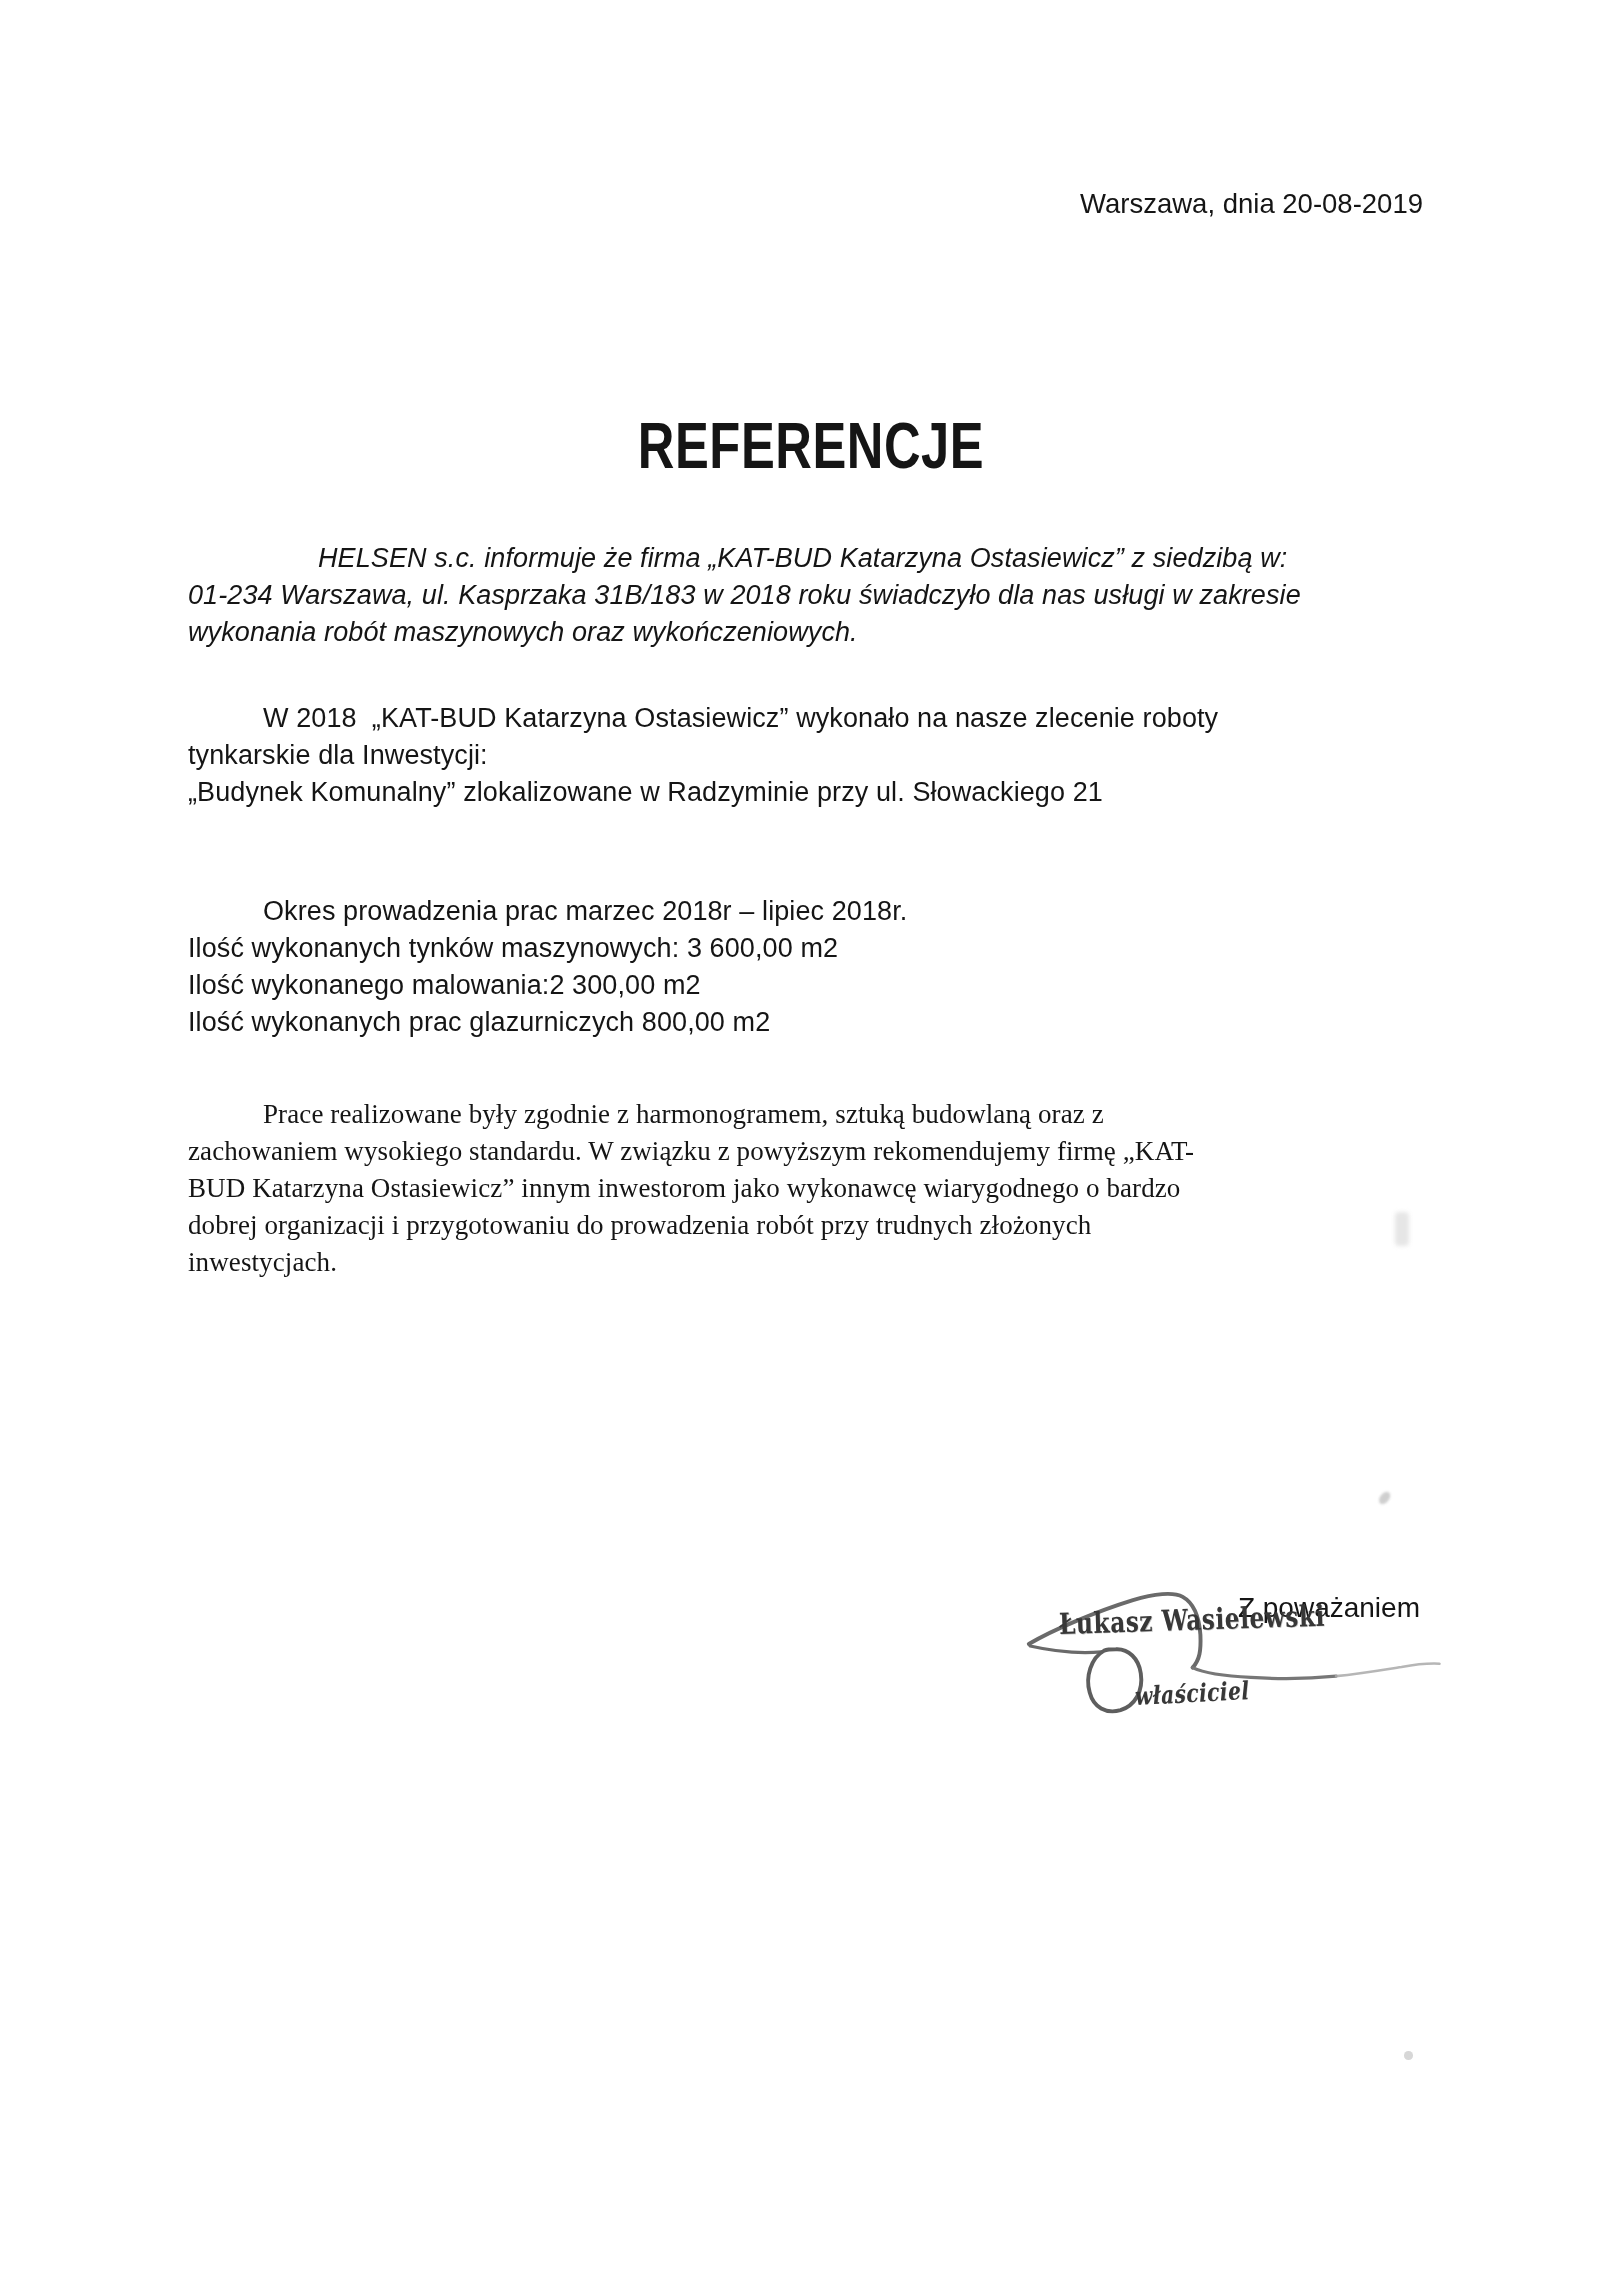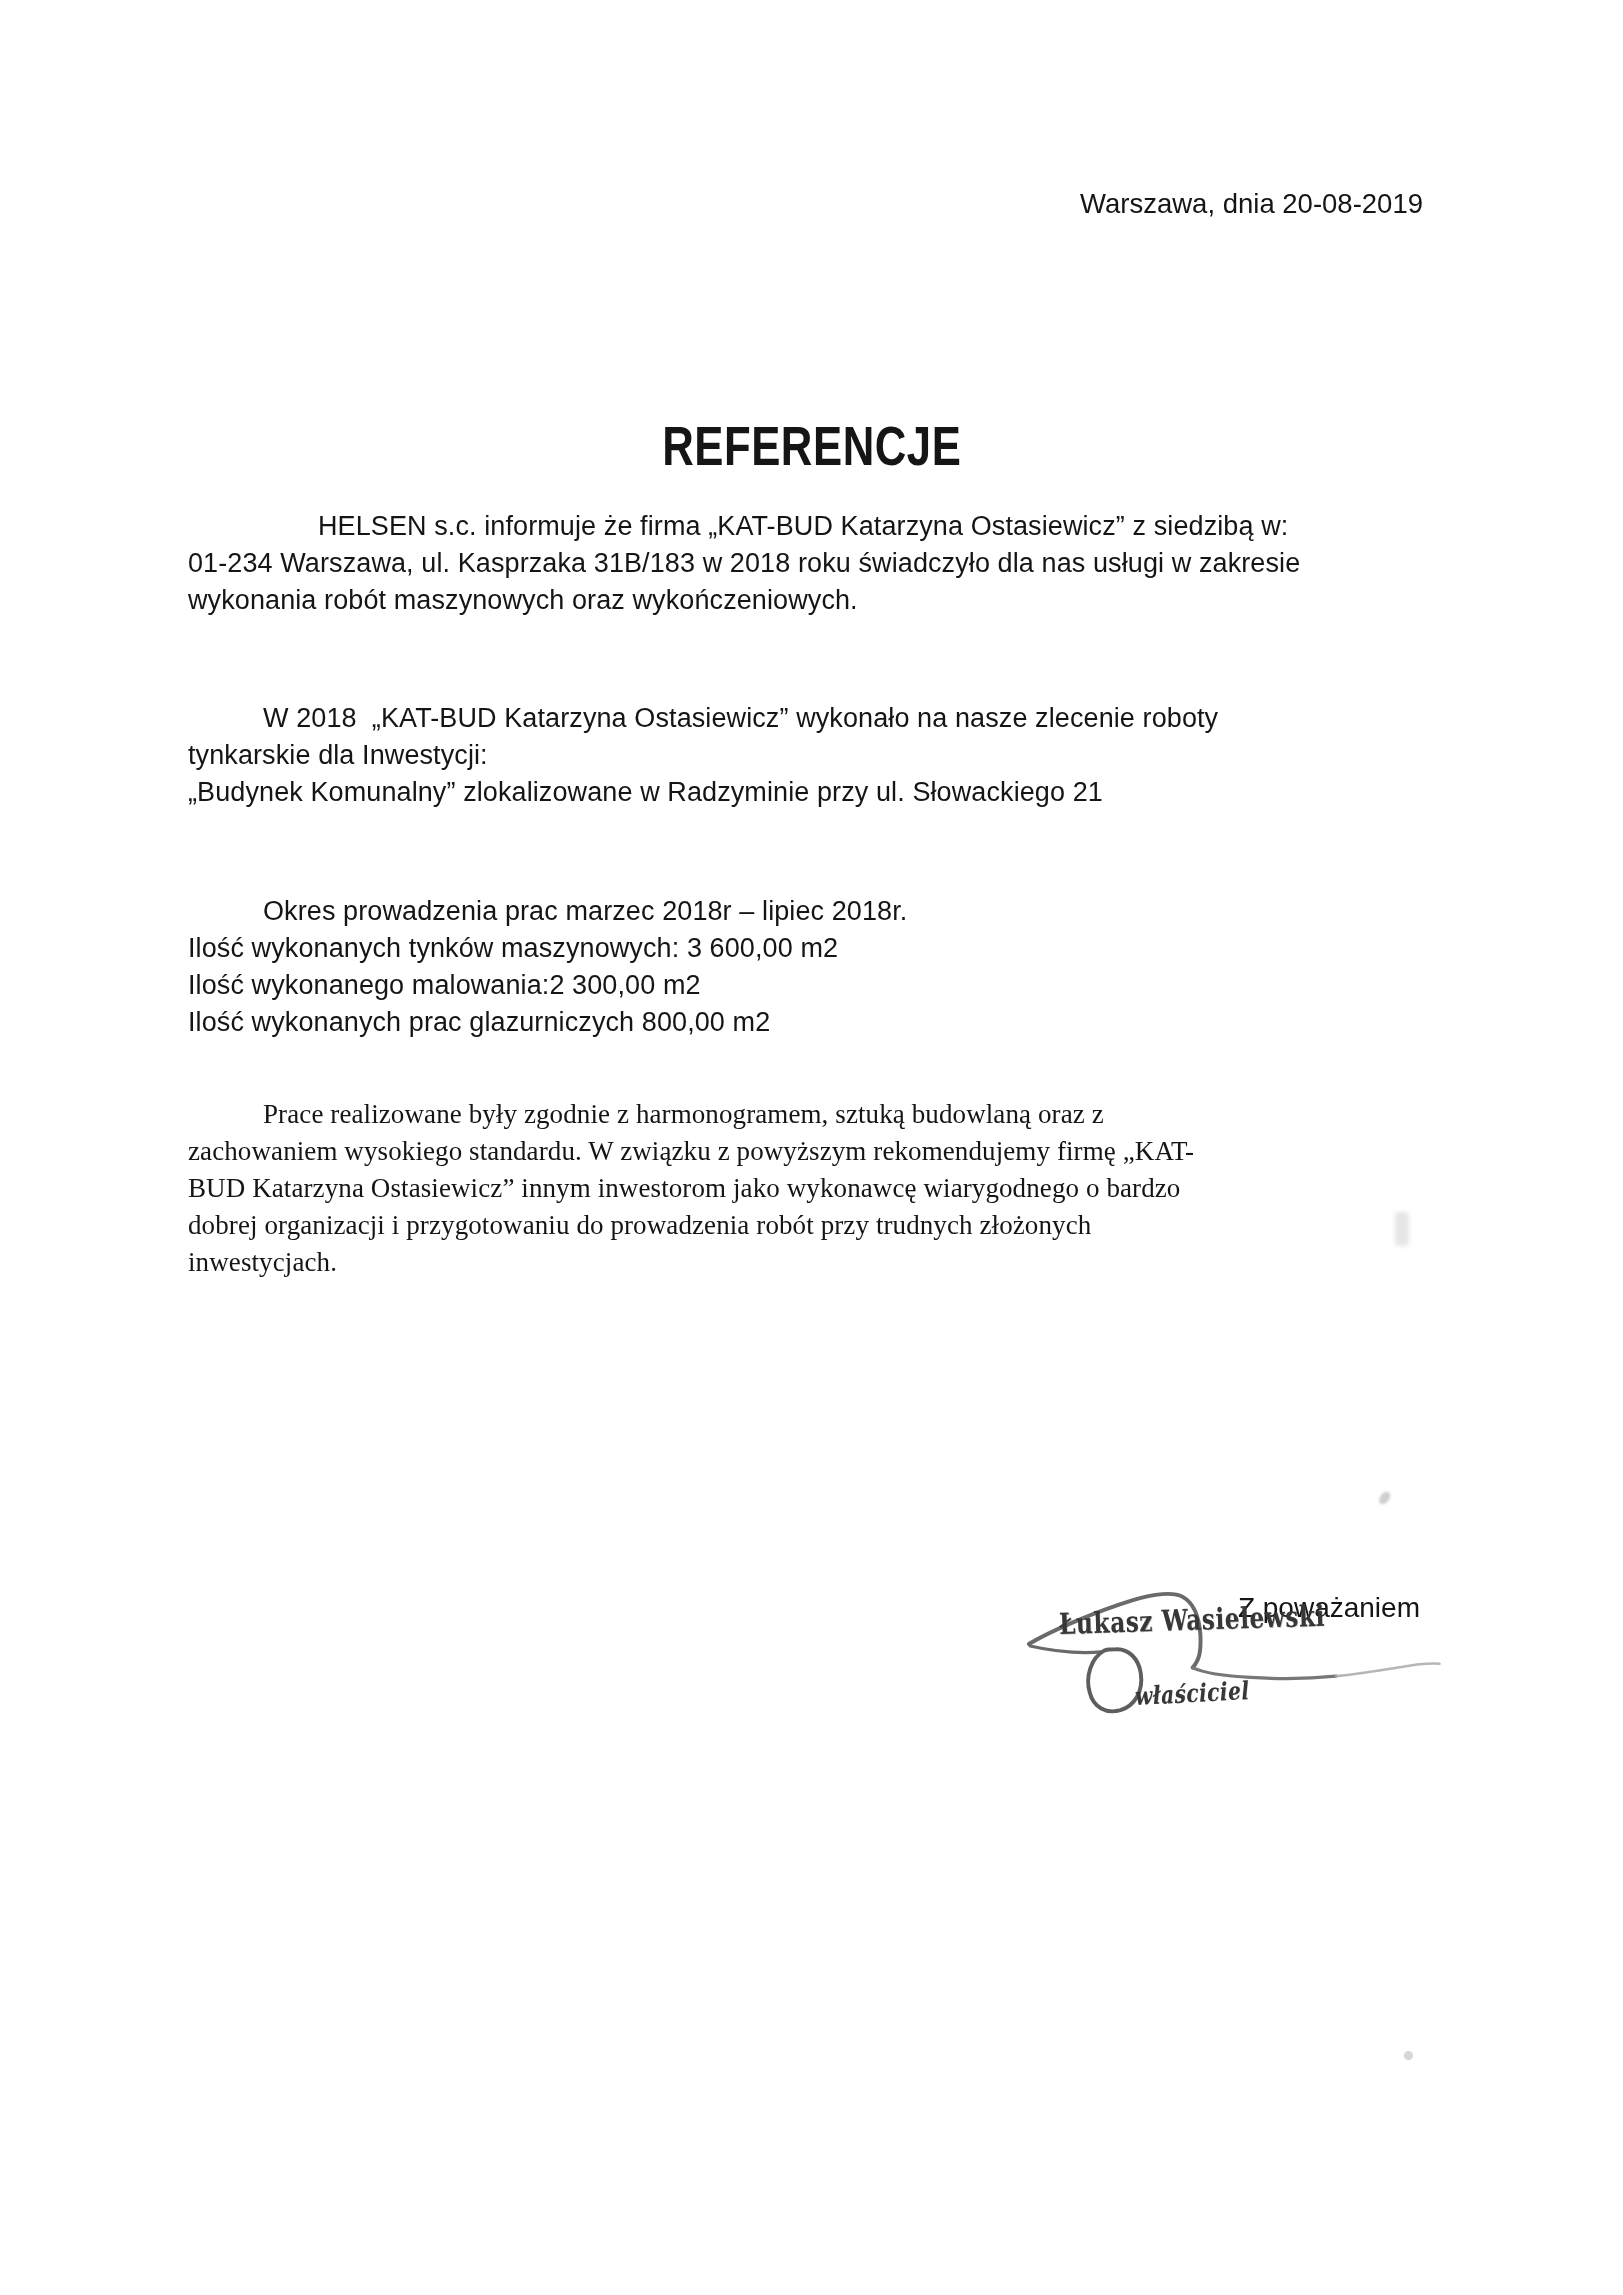"REFERENCJE" .doc-title { font-size: 56px -> 65px }
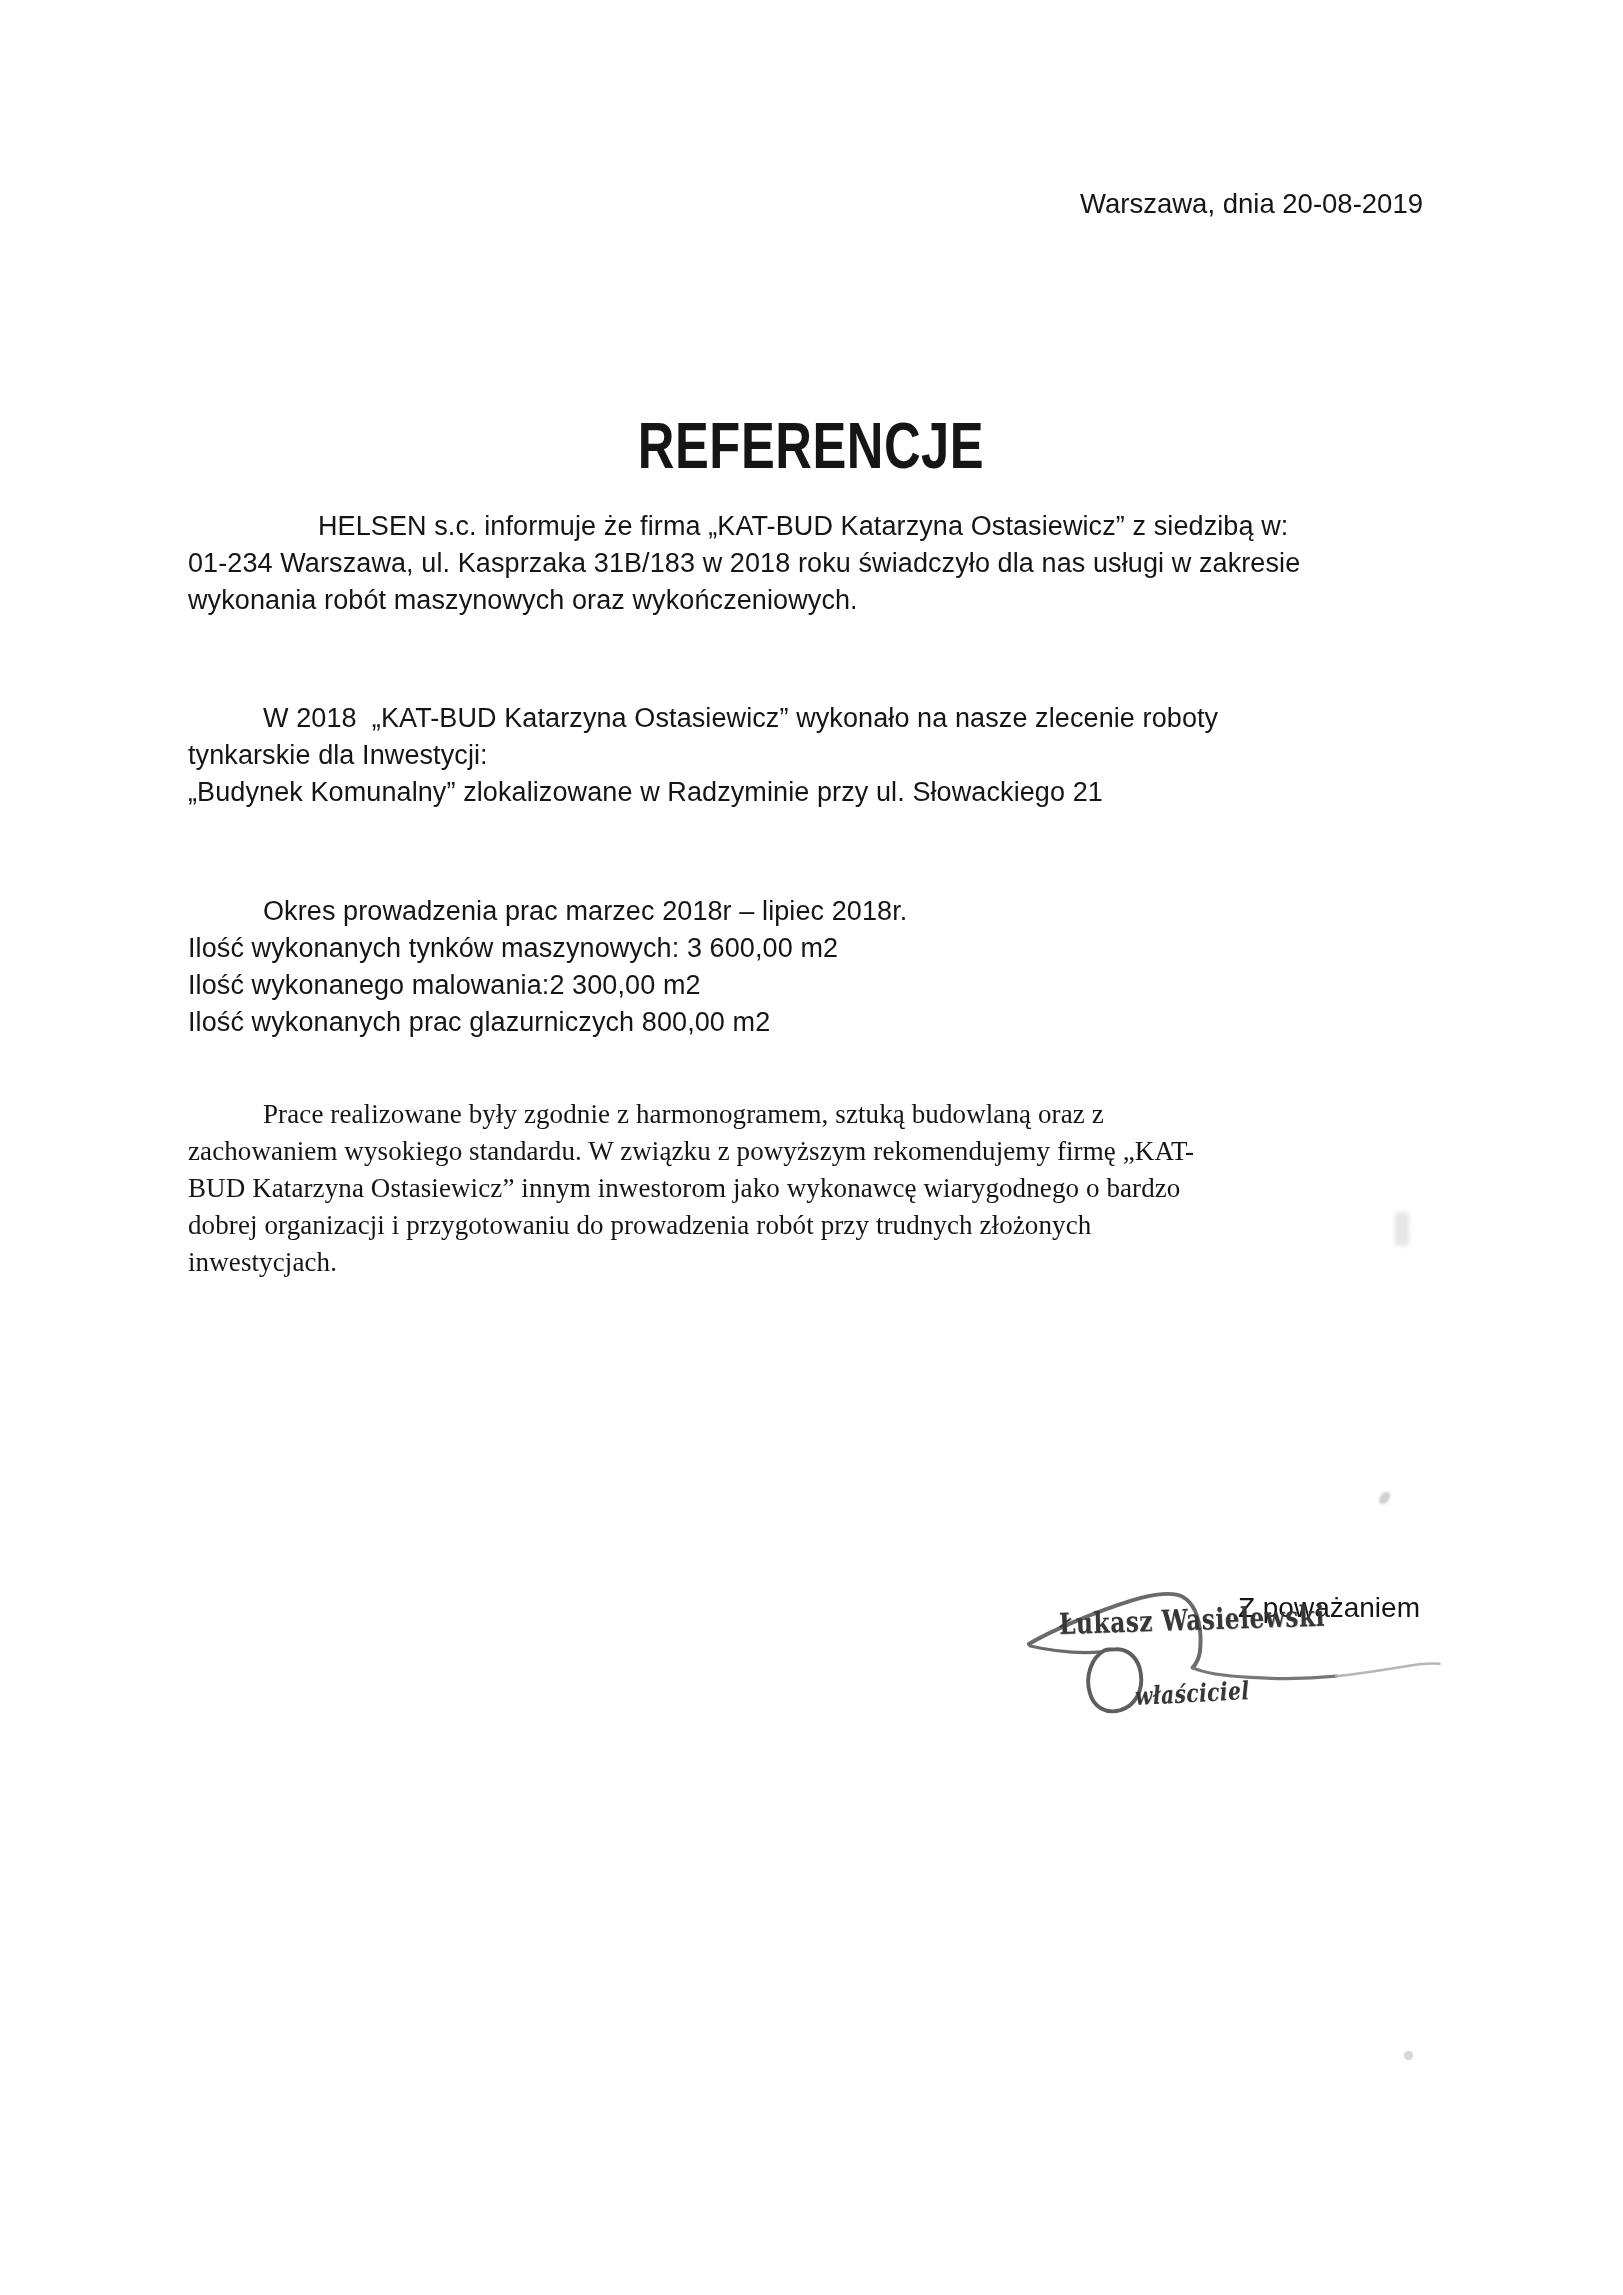"HELSEN s.c. informuje że firma" #para-intro { font-style: none -> italic; top: 508px -> 540px }
